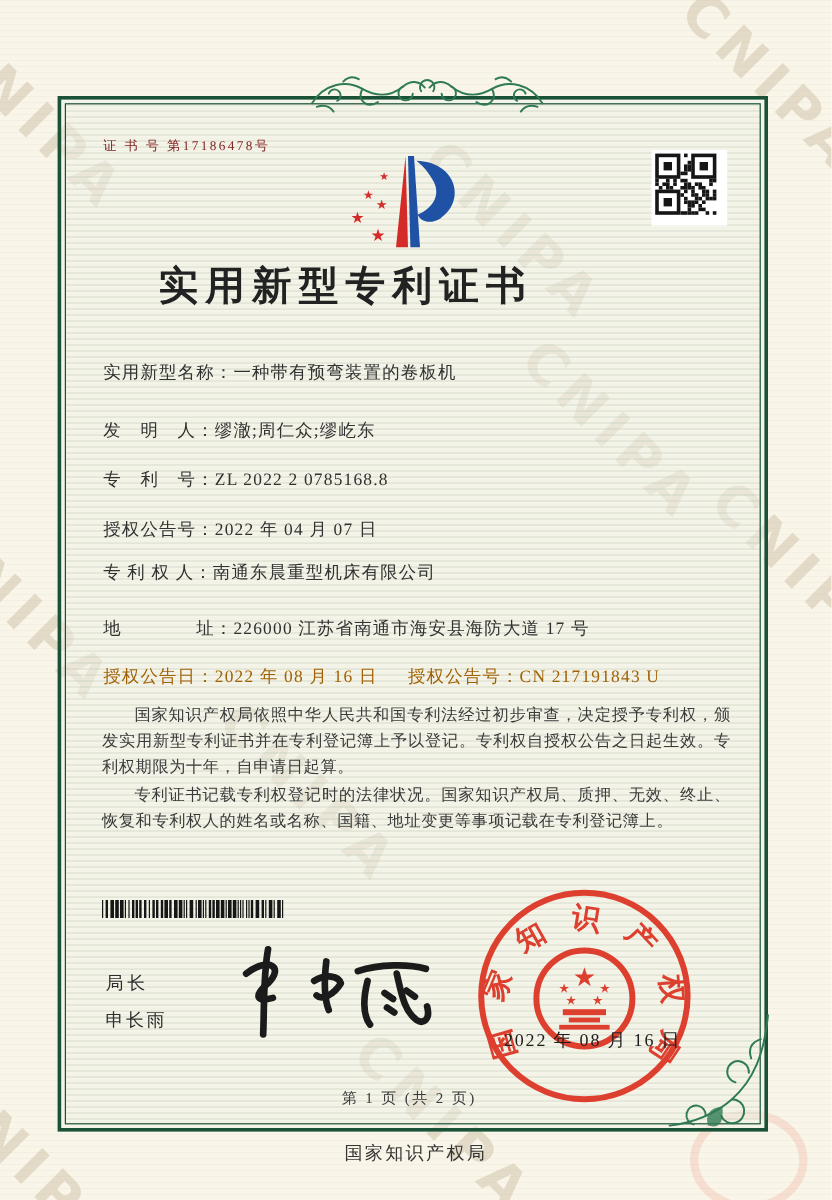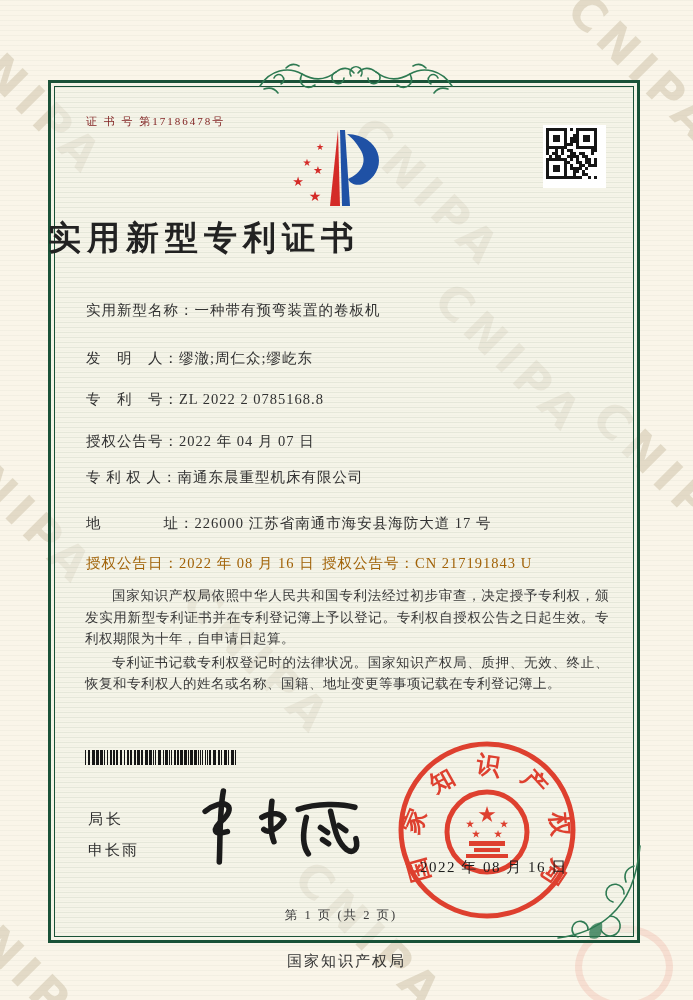"实用新型专利证书" .title { text-align: none -> center }
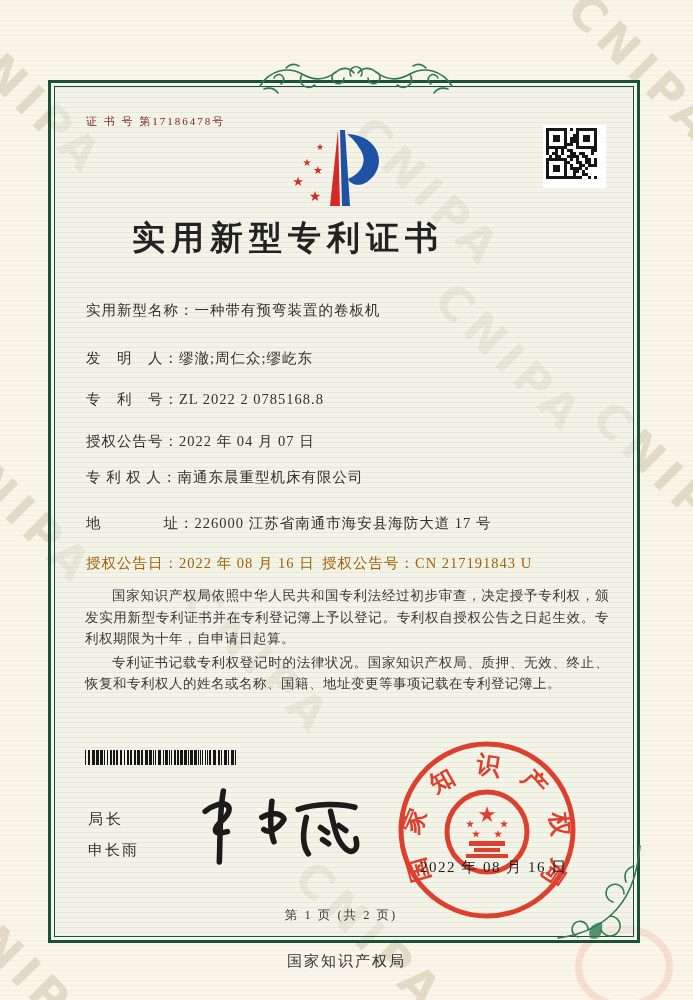"授权公告号：CN 217191843 U" div.grant-pair { left: 322px -> 340px }
